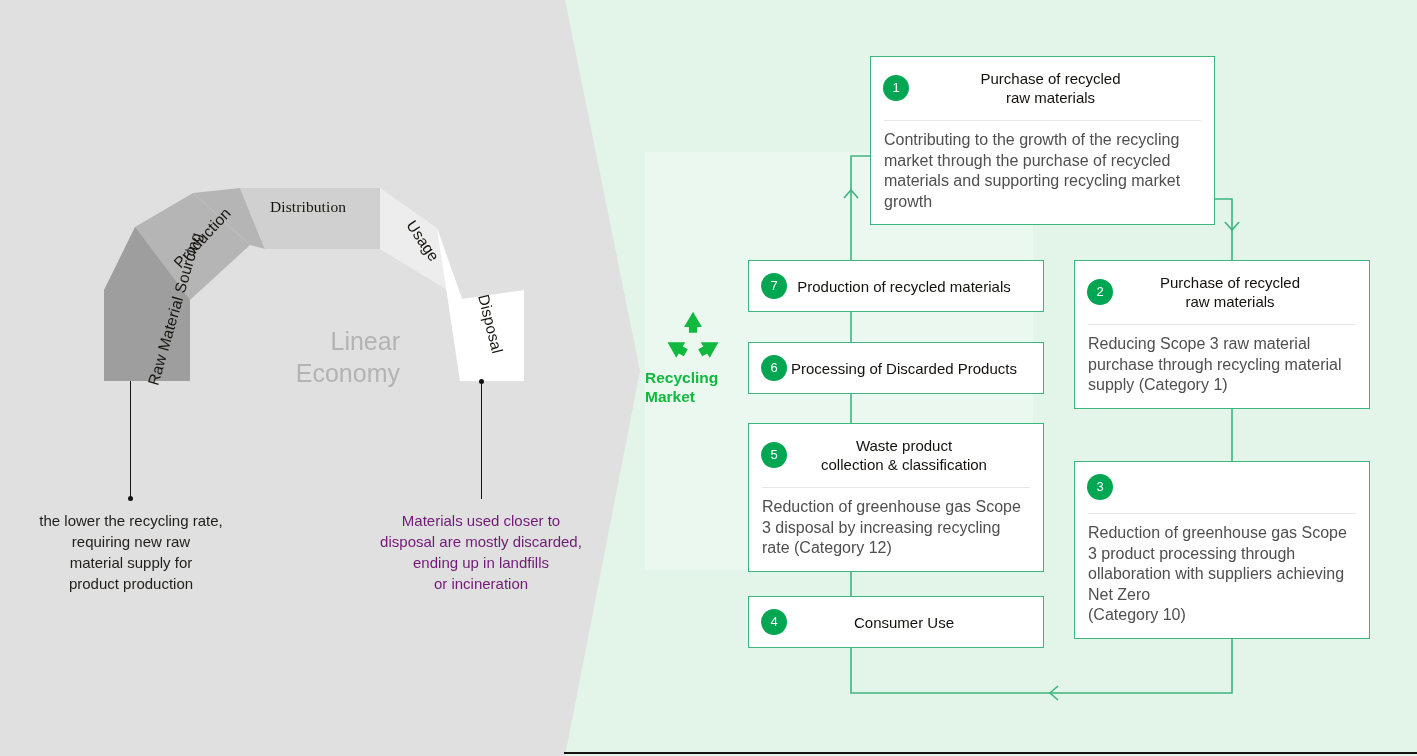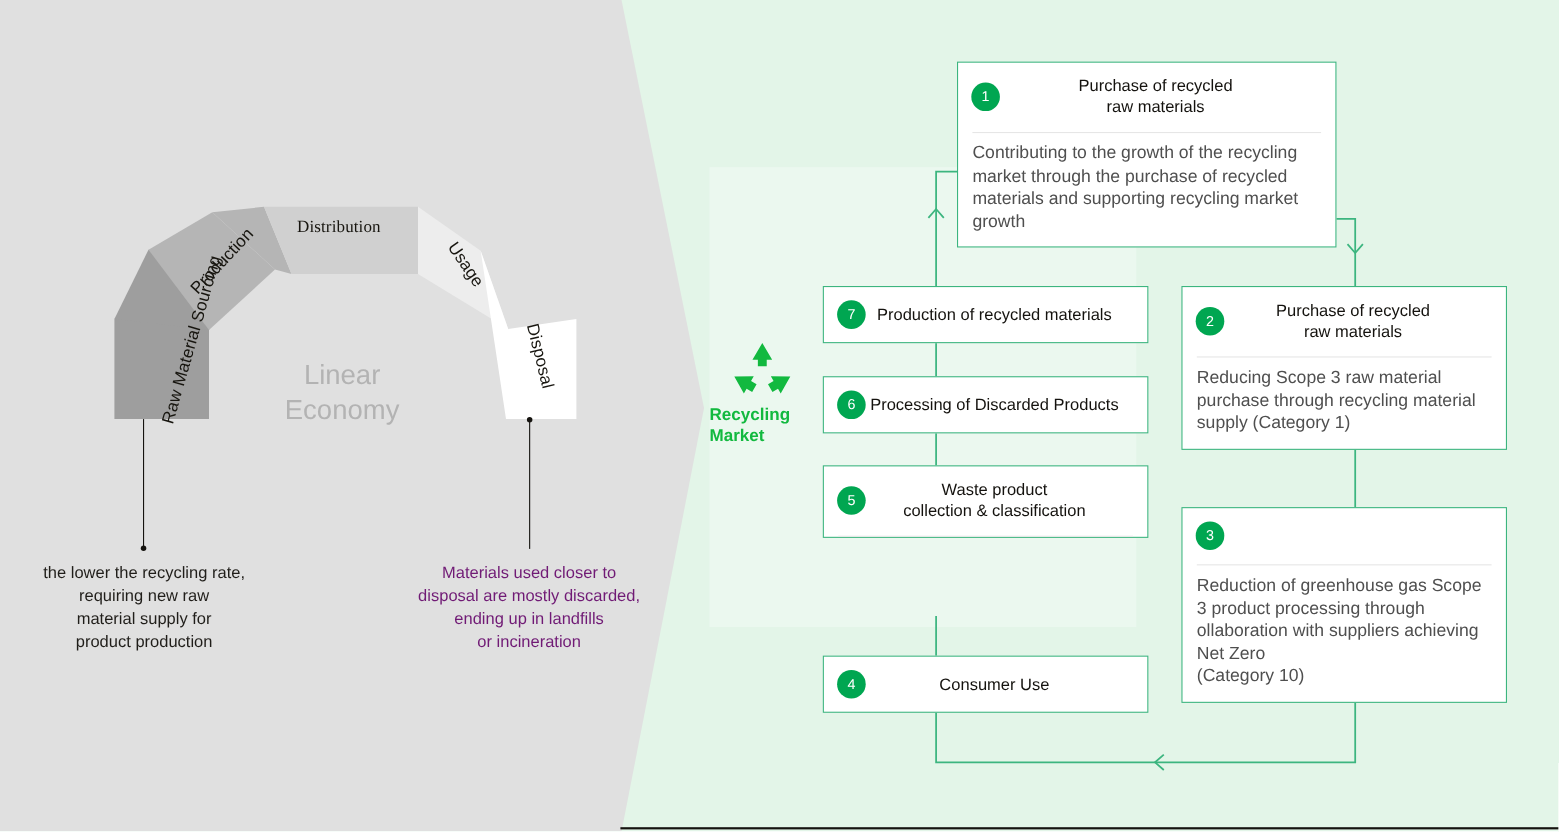"Linear Economy" .center-title { text-align: center -> right }
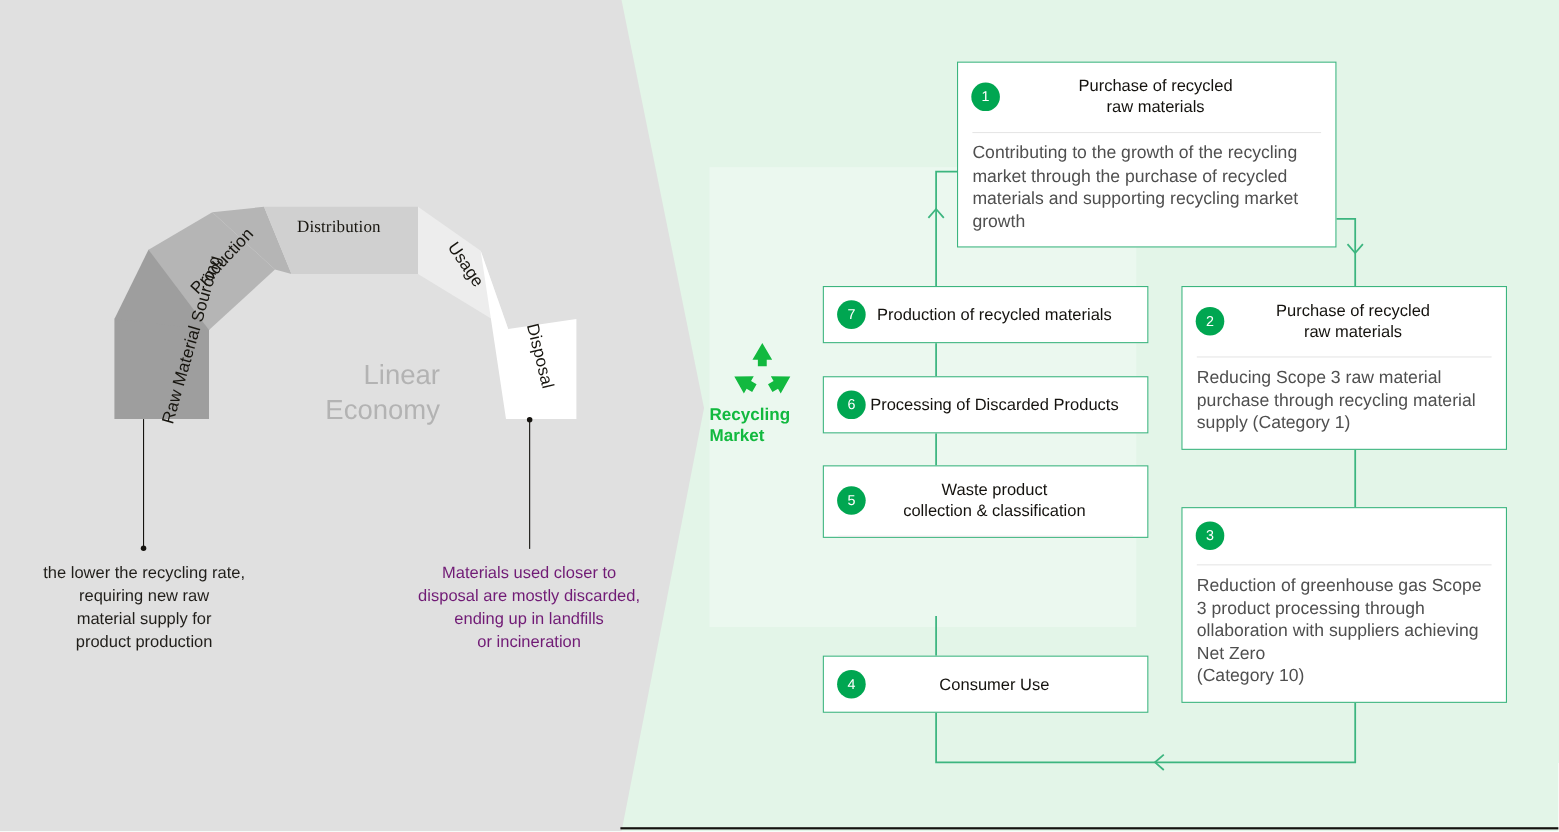"Reduction of greenhouse gas Scope 3 disposal" div.card-body { html: none -> <div>Reduction of greenhouse gas Scope 3 disposal by increasing recycling rate (Category 12)</div> }
